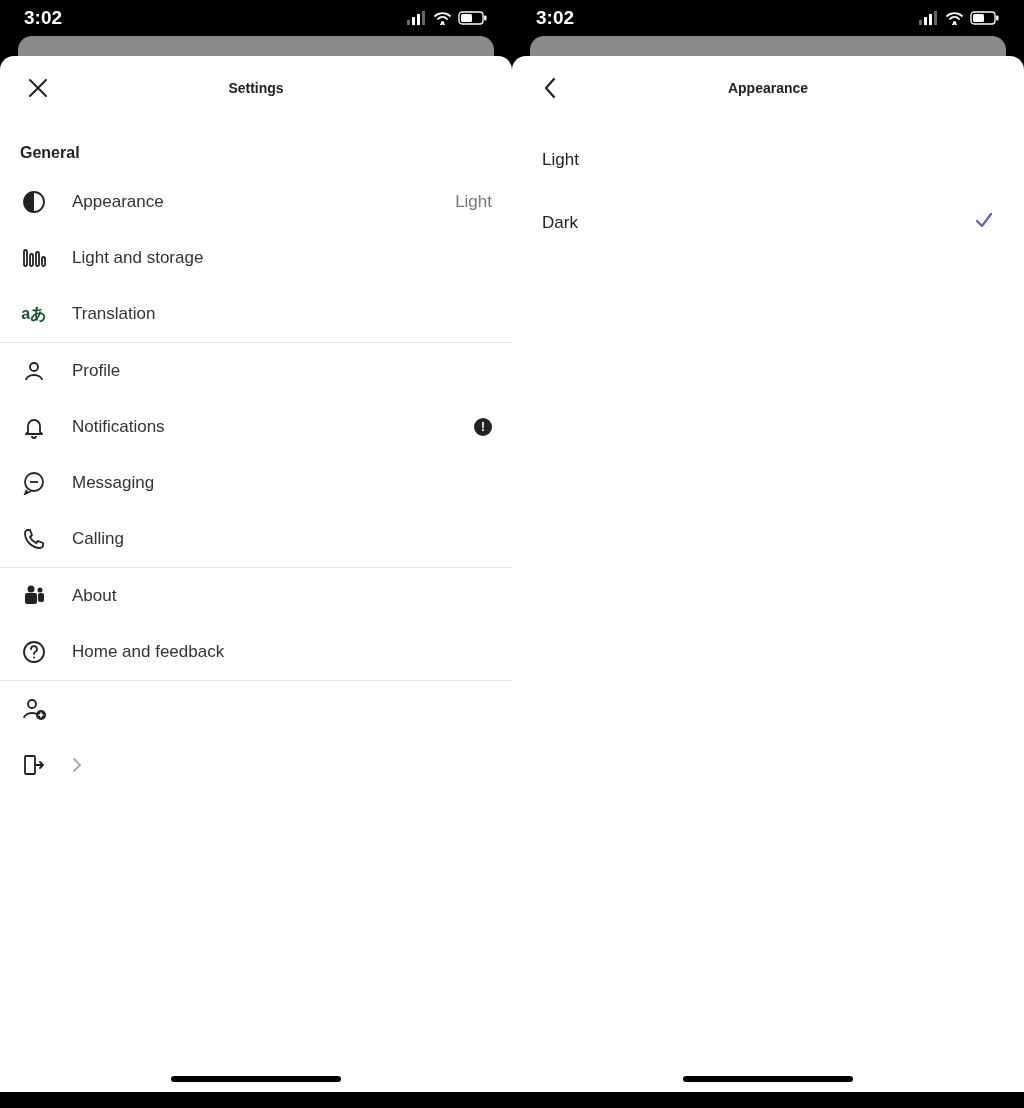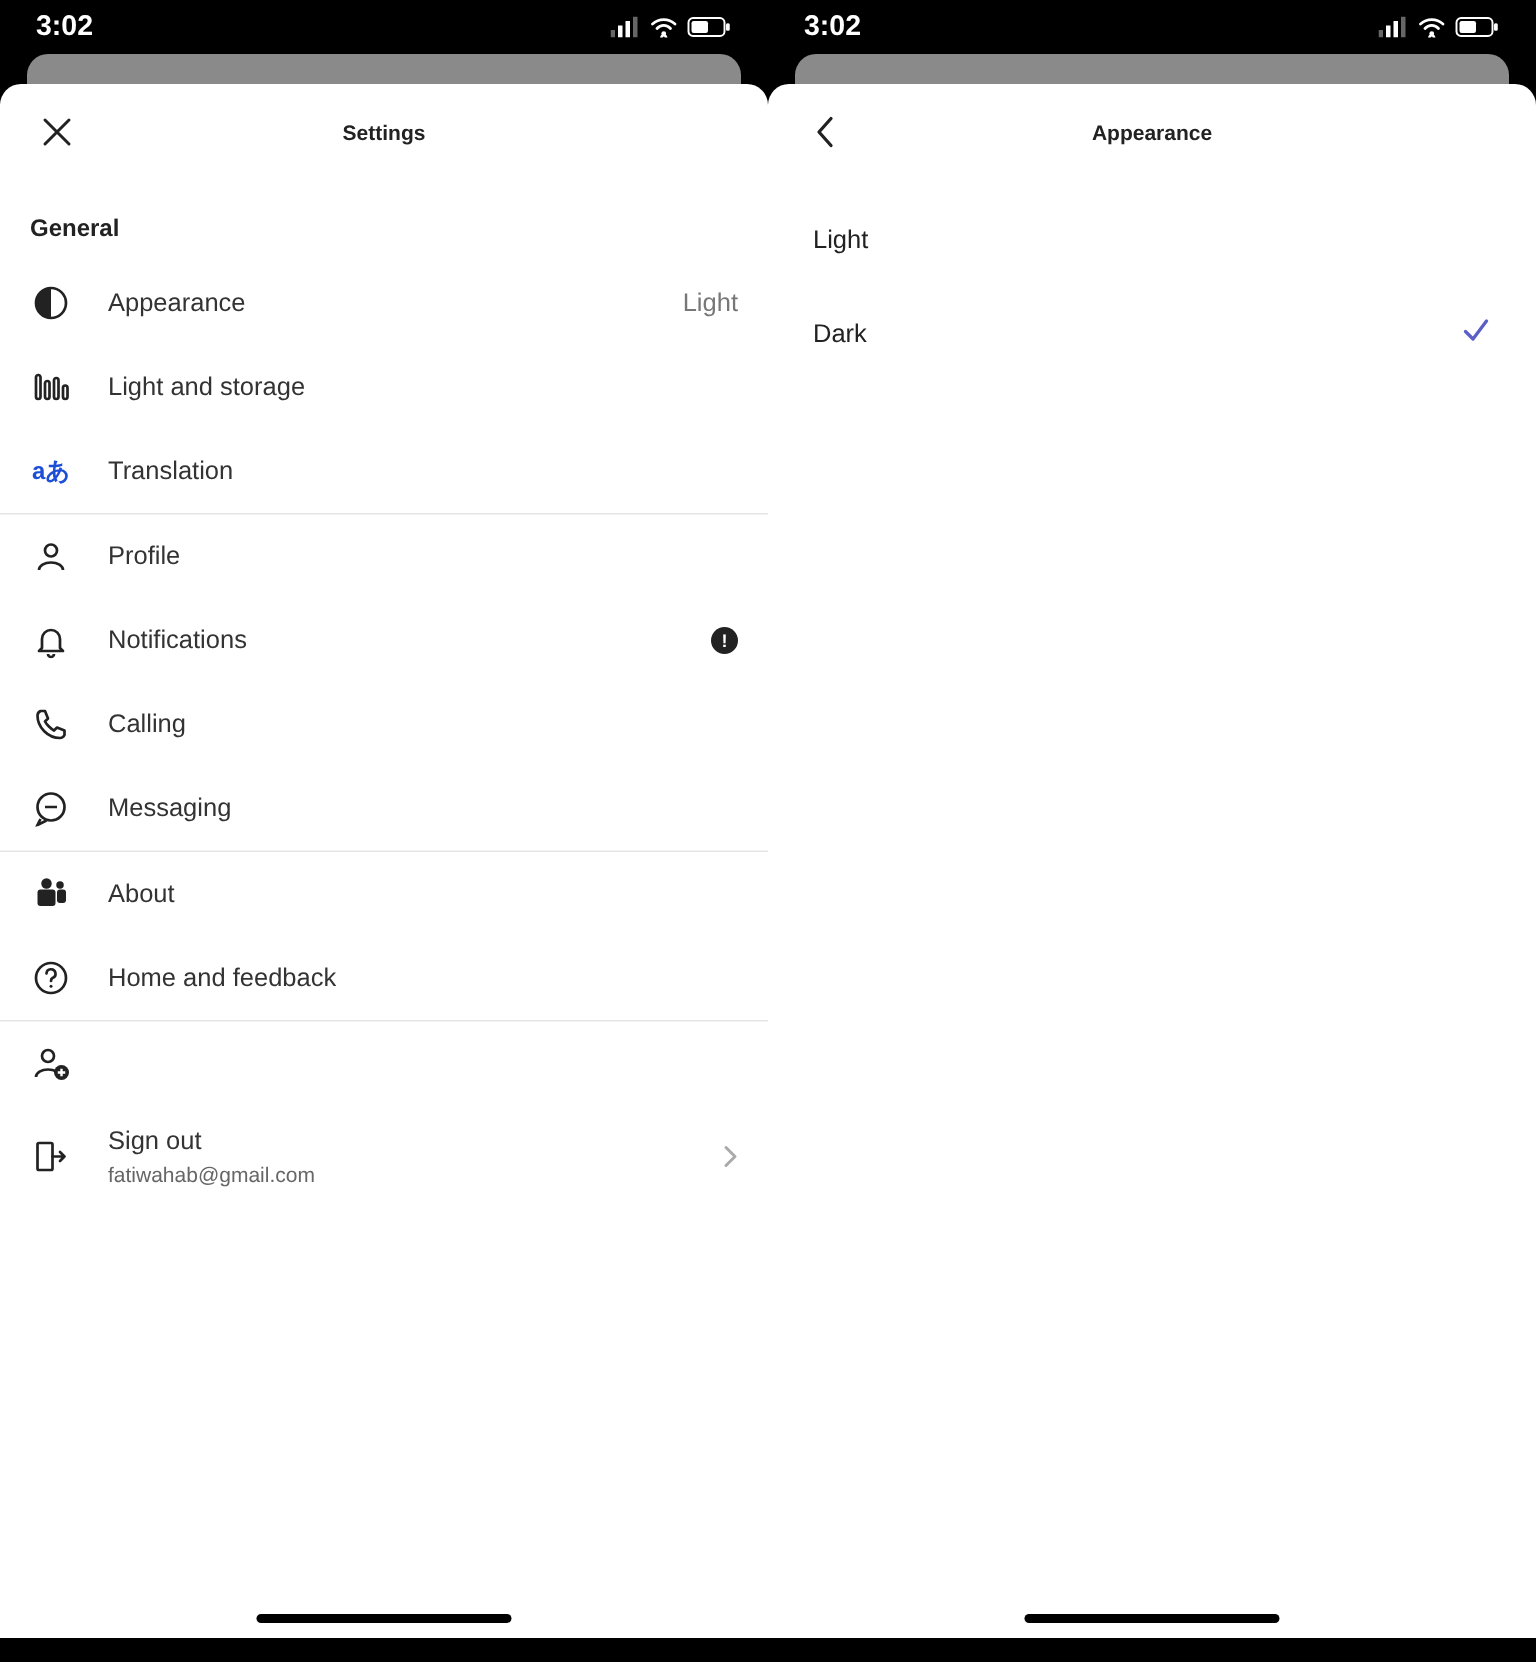"aあ" span { color: #1d4ed8 -> #14532d }
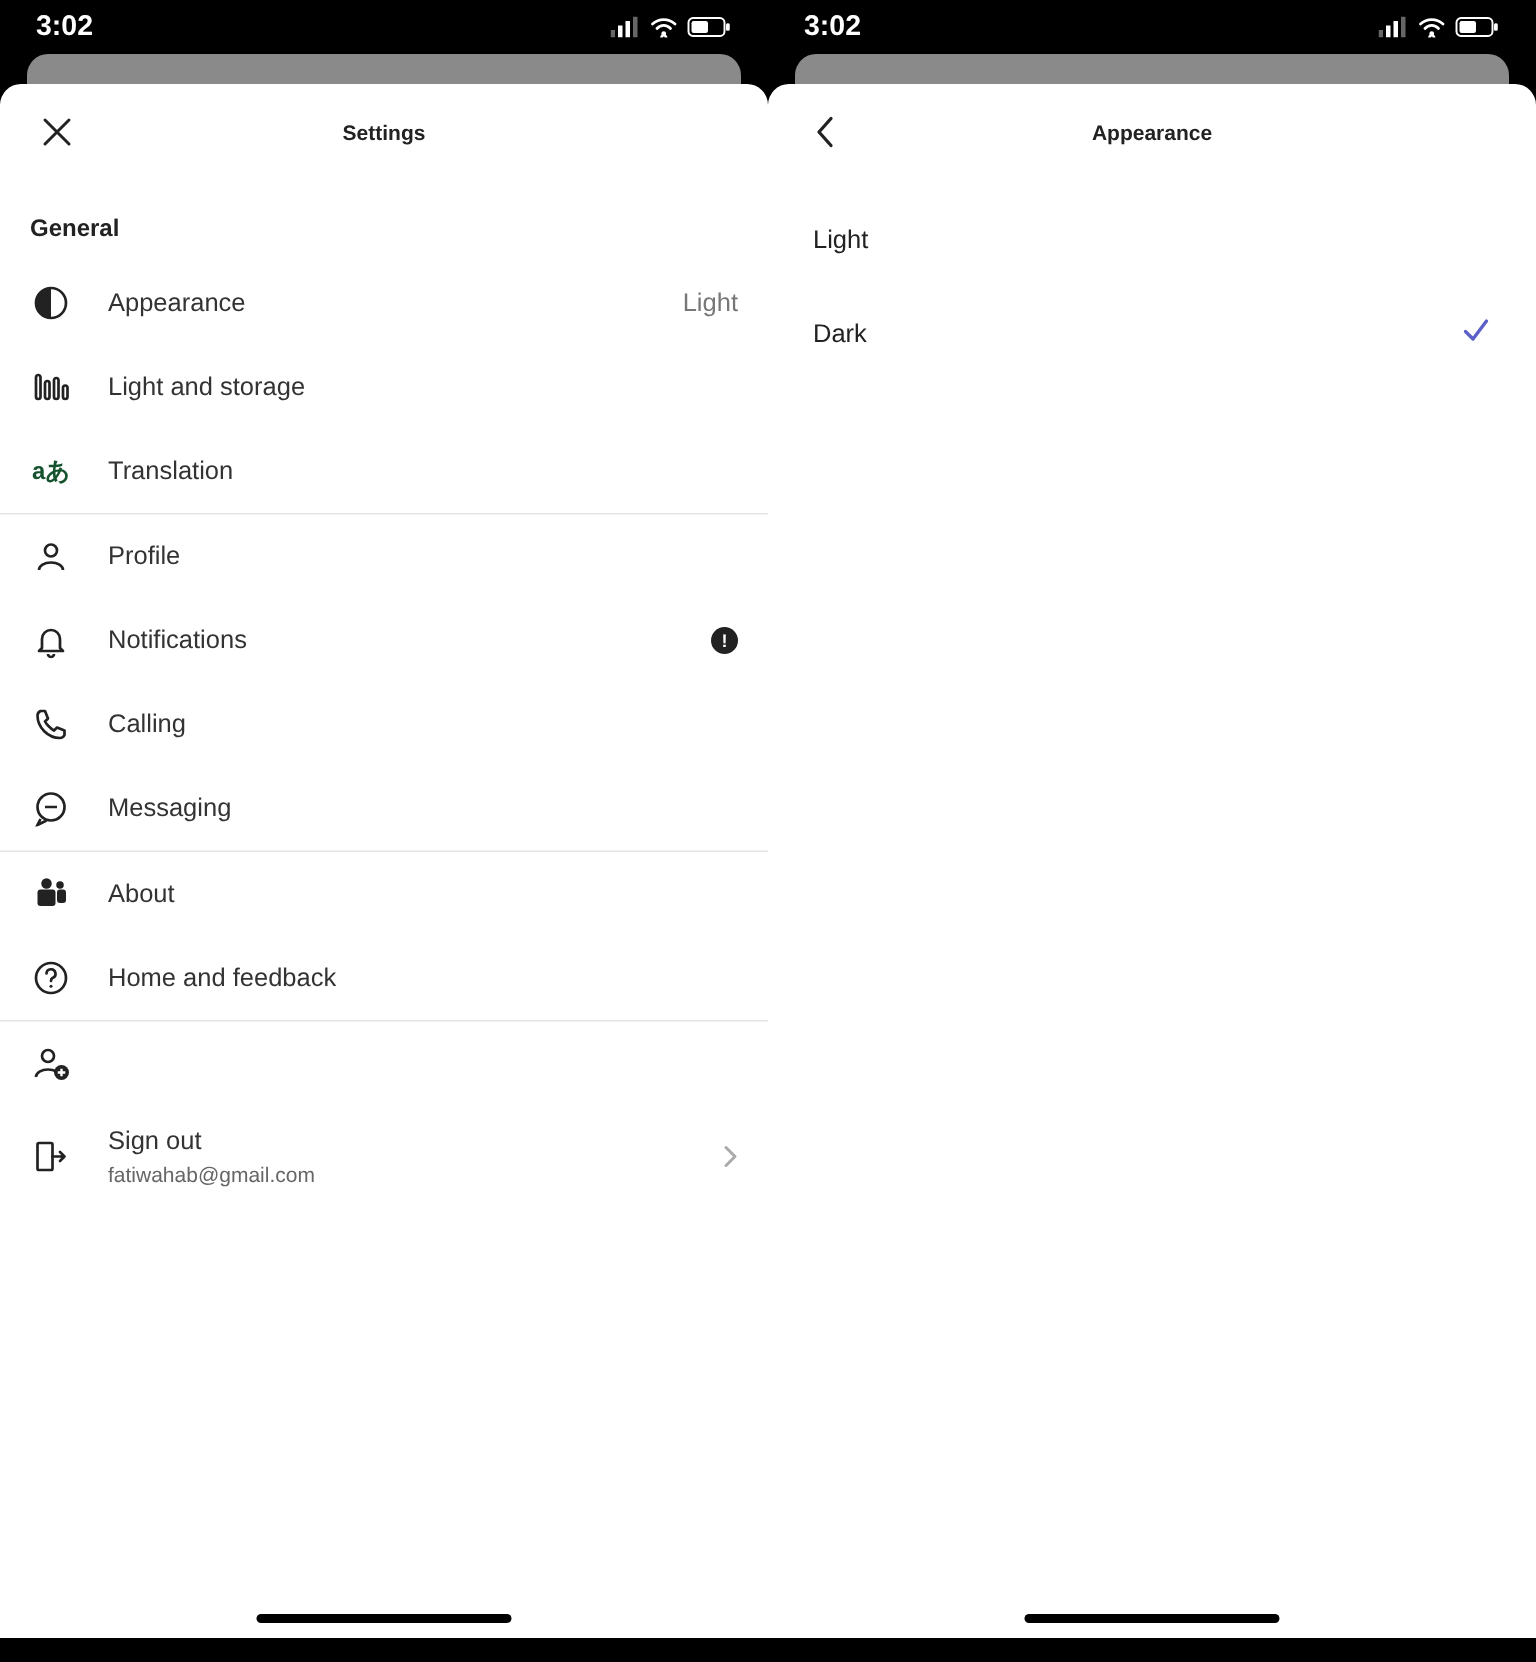"Calling" div.row { order: before "Messaging" -> after "Messaging" }
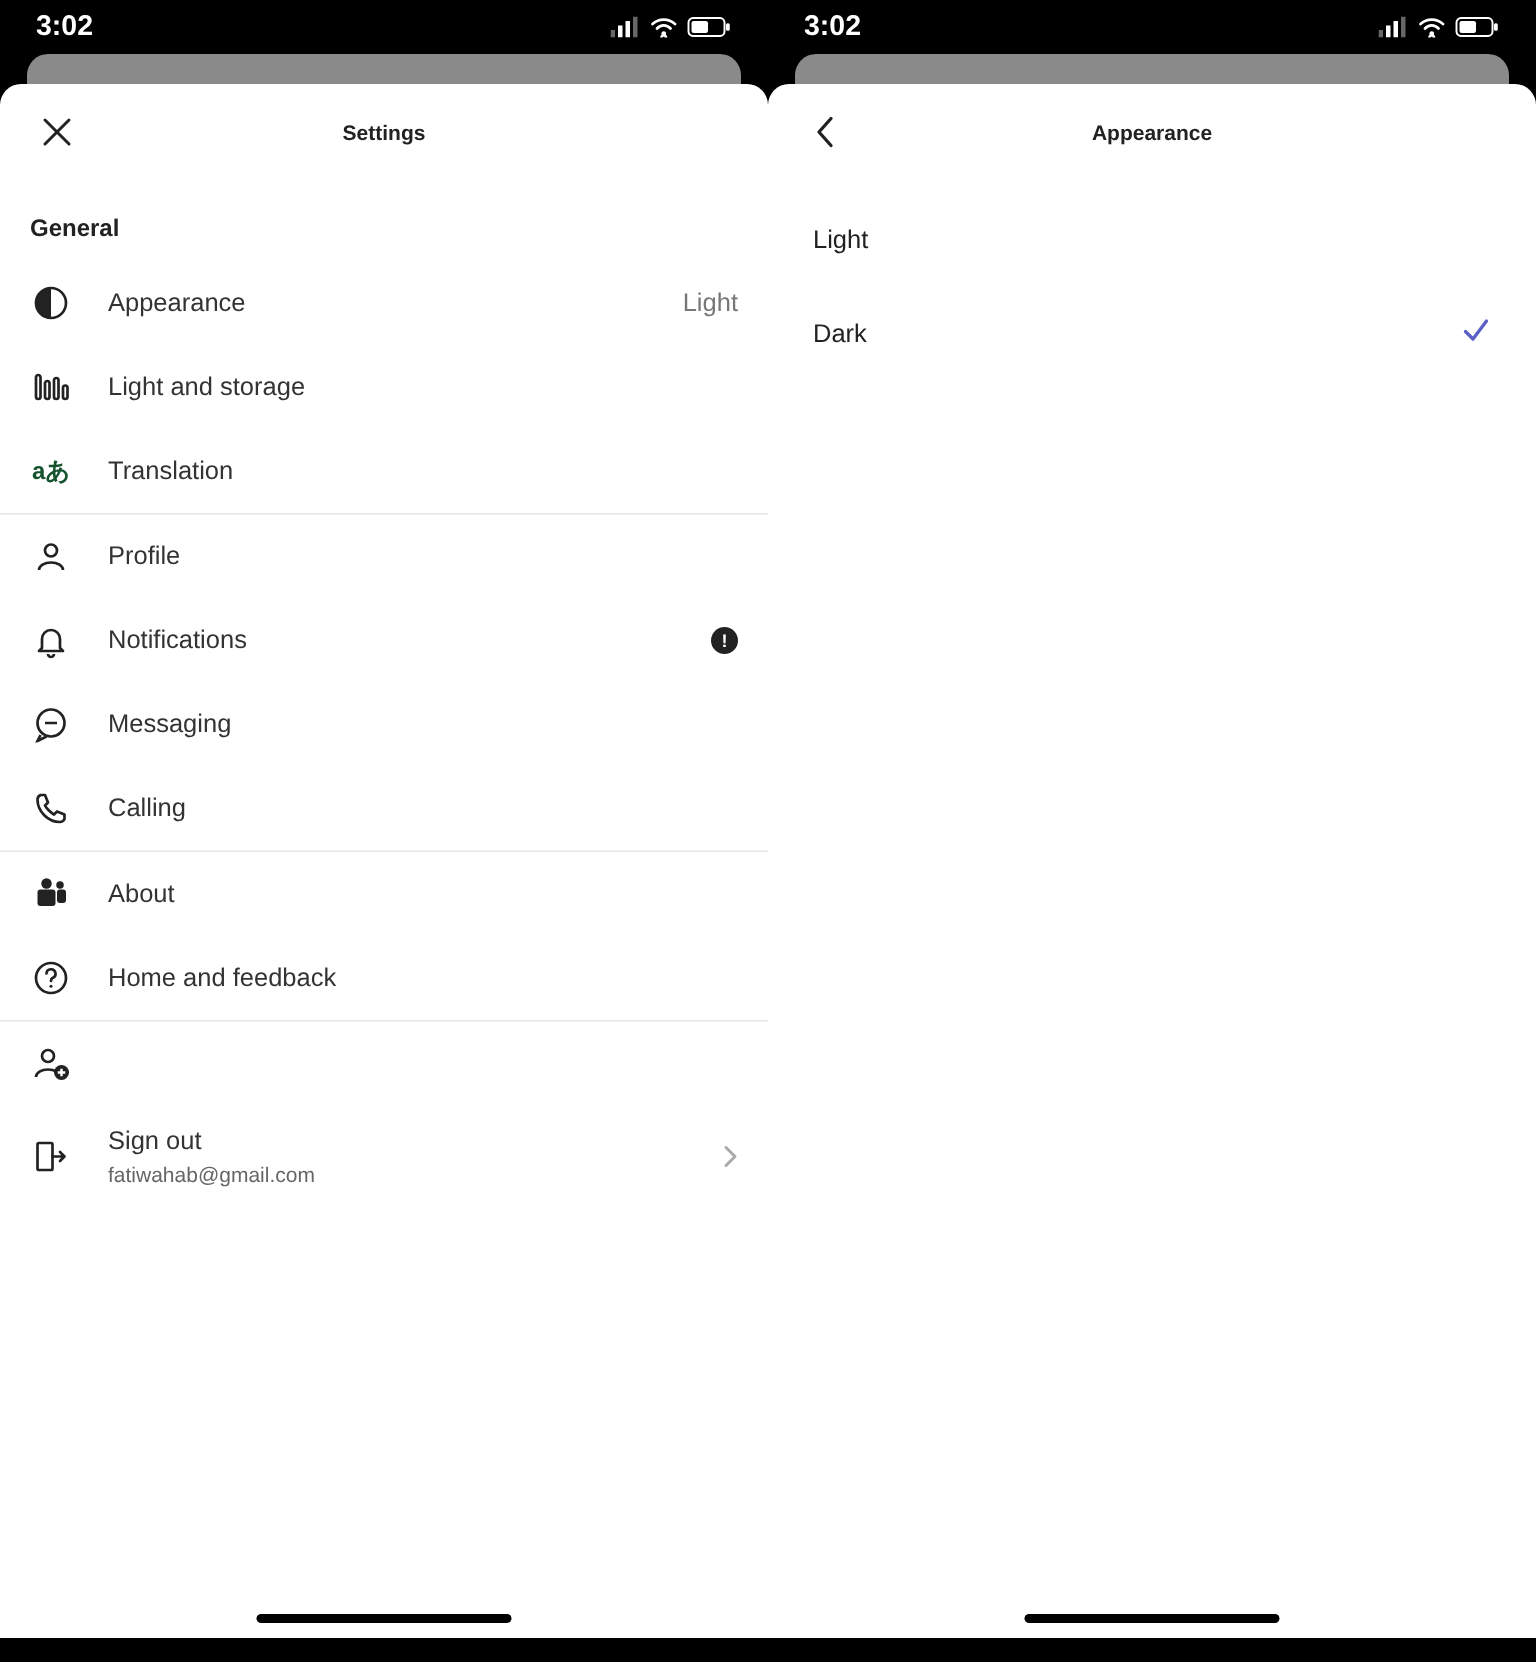"Sign out" div.main { html: <div> <span>Sign out</span> <span>fatiwahab@gmail.com</span> </div> -> none }
